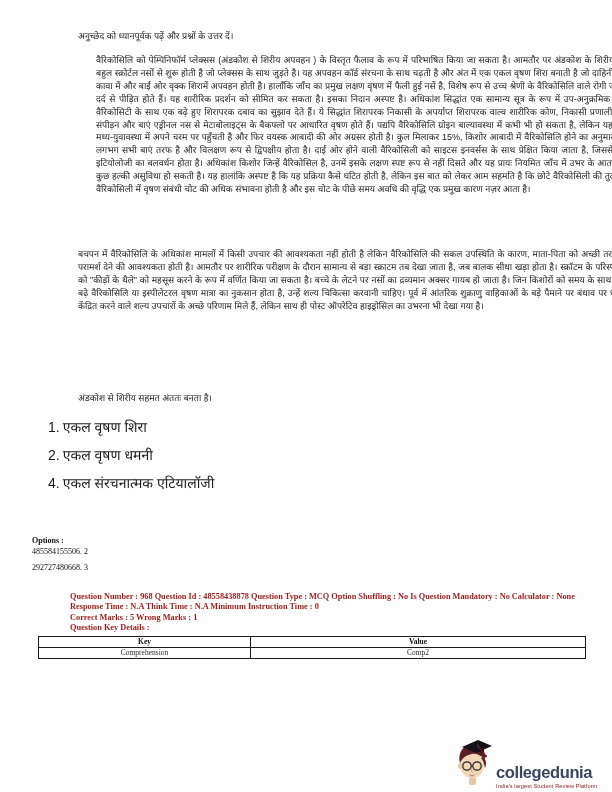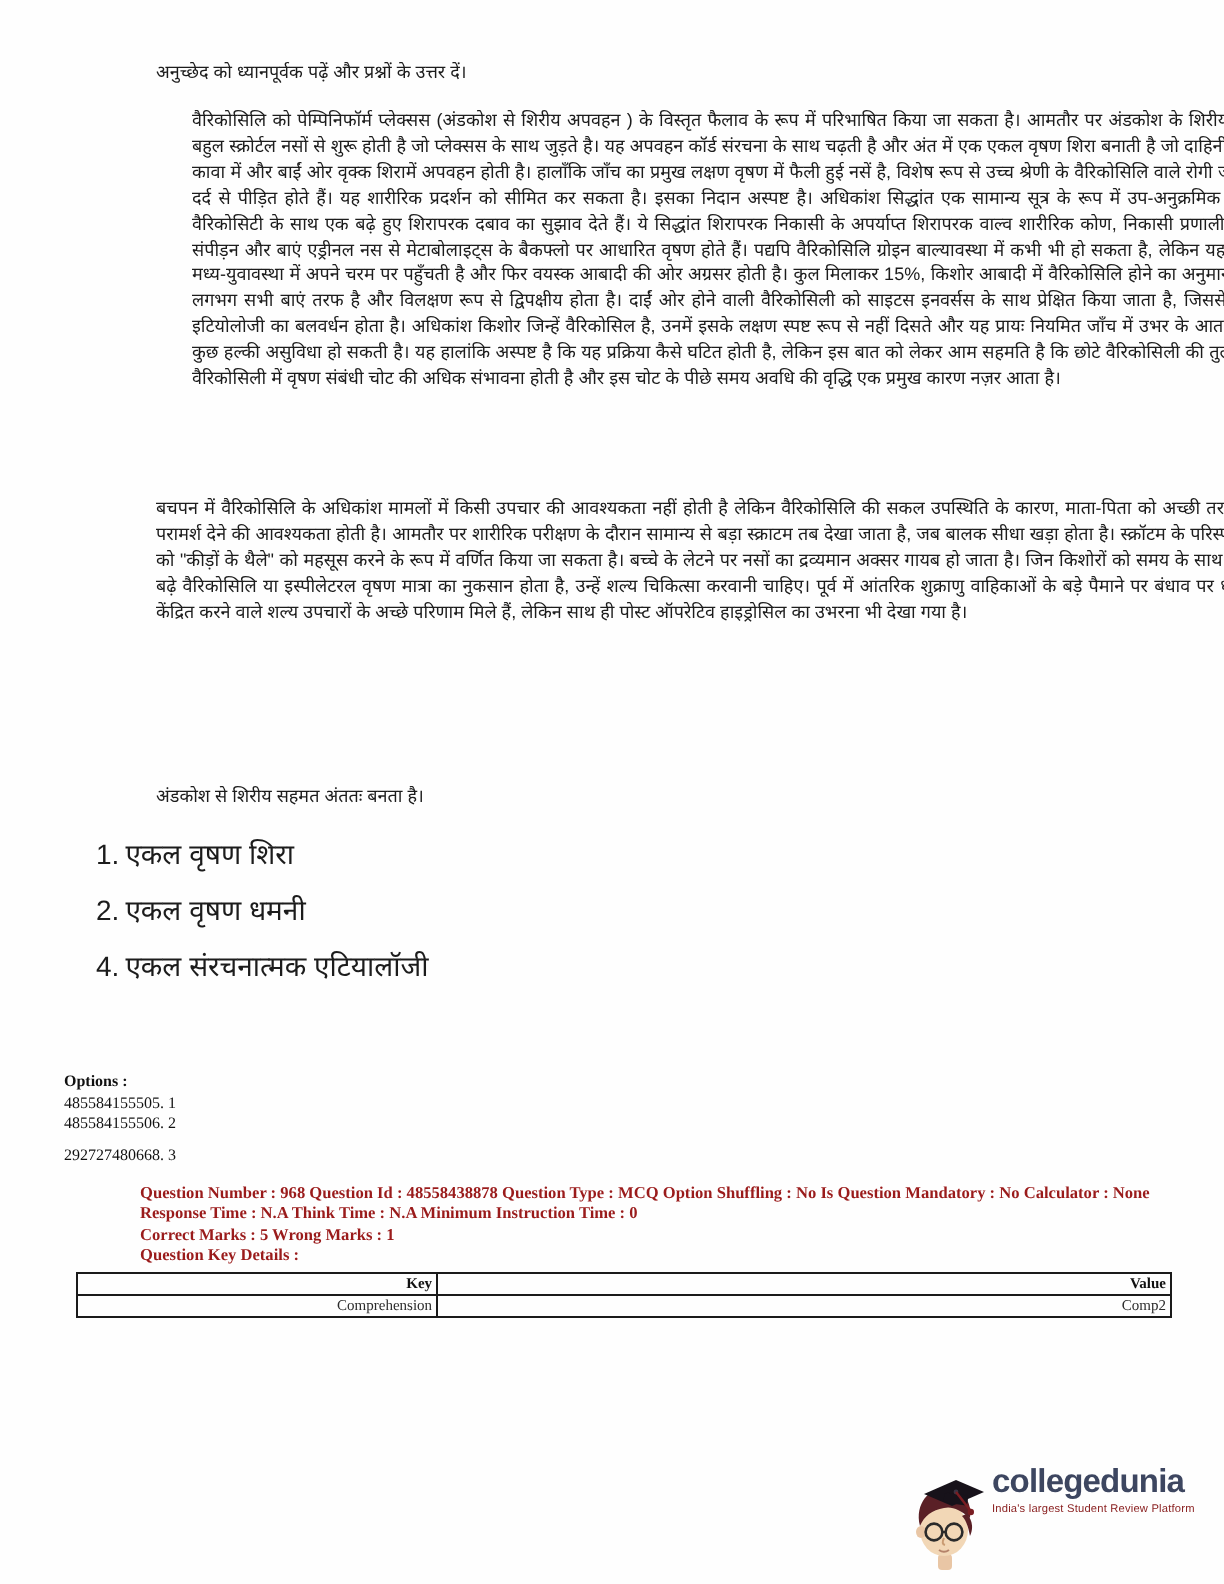"485584155505. 1" div { html: <div>485584155505. 1</div> -> none }
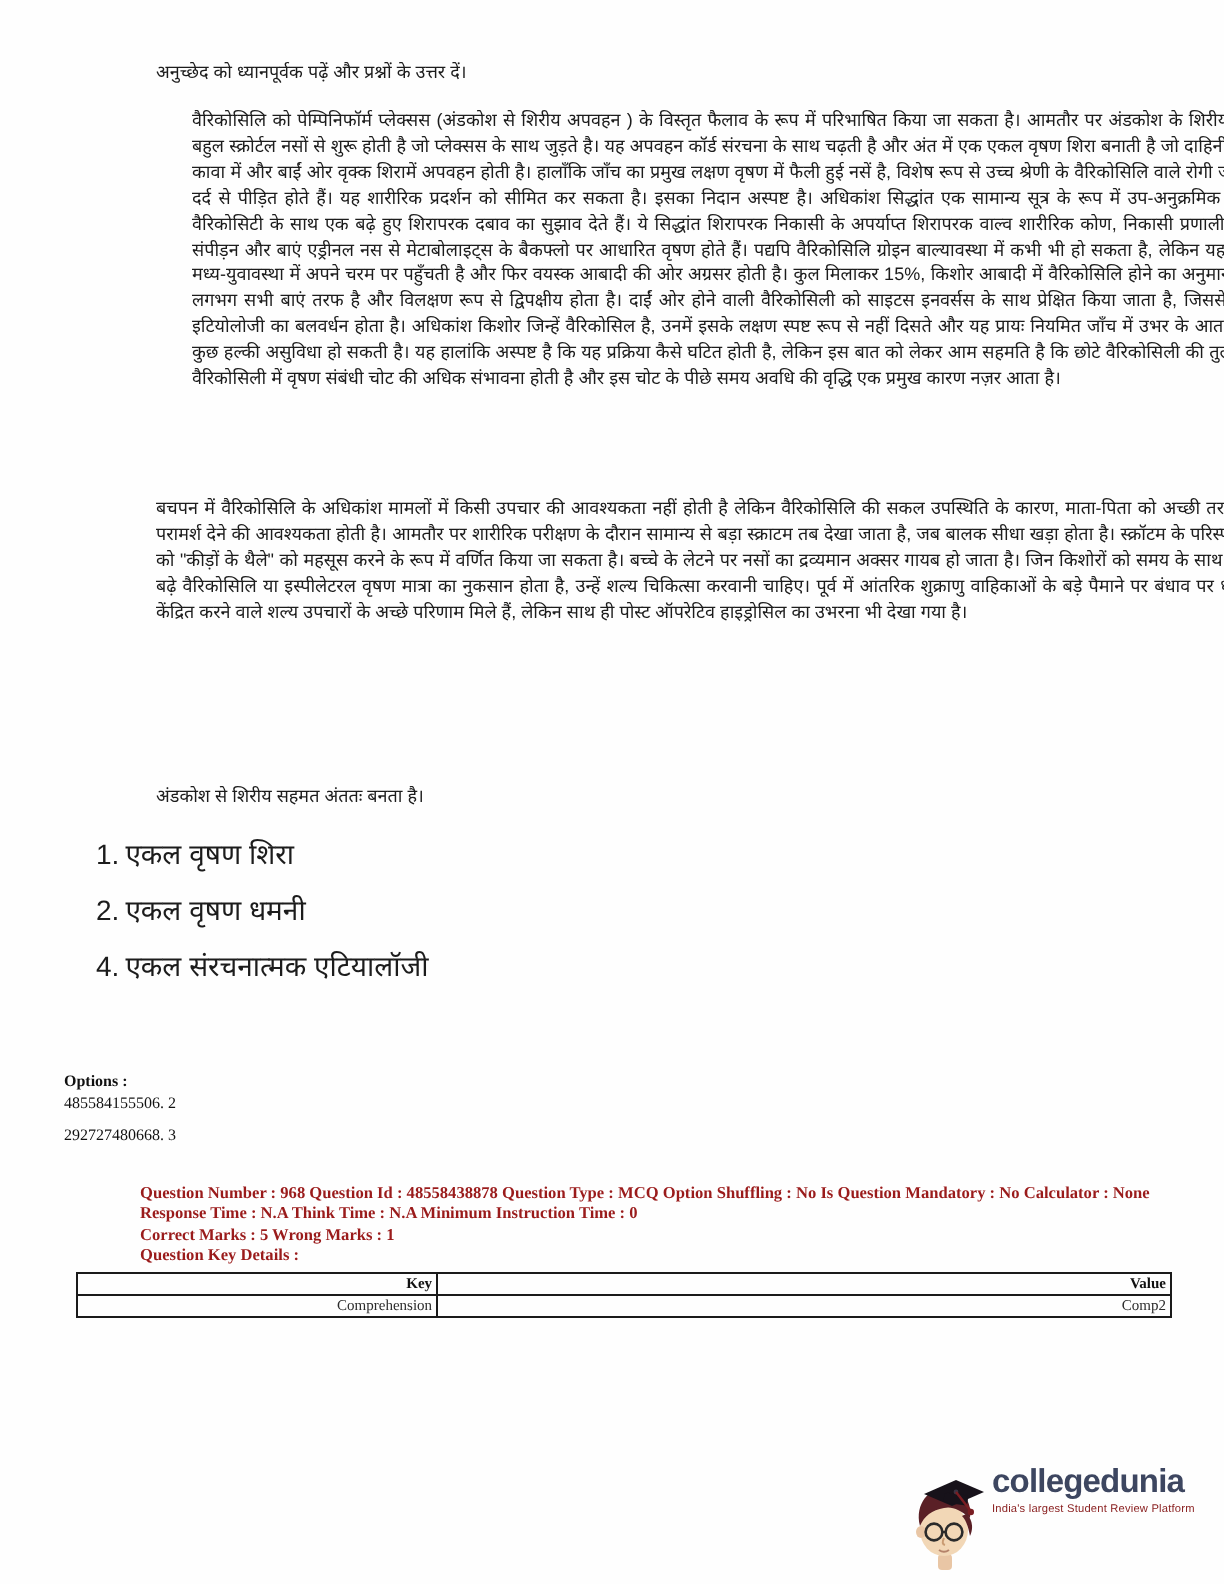"Key" .kv-table td,.kv-table th { padding: 0 2px -> 0 18px; text-align: right -> center }
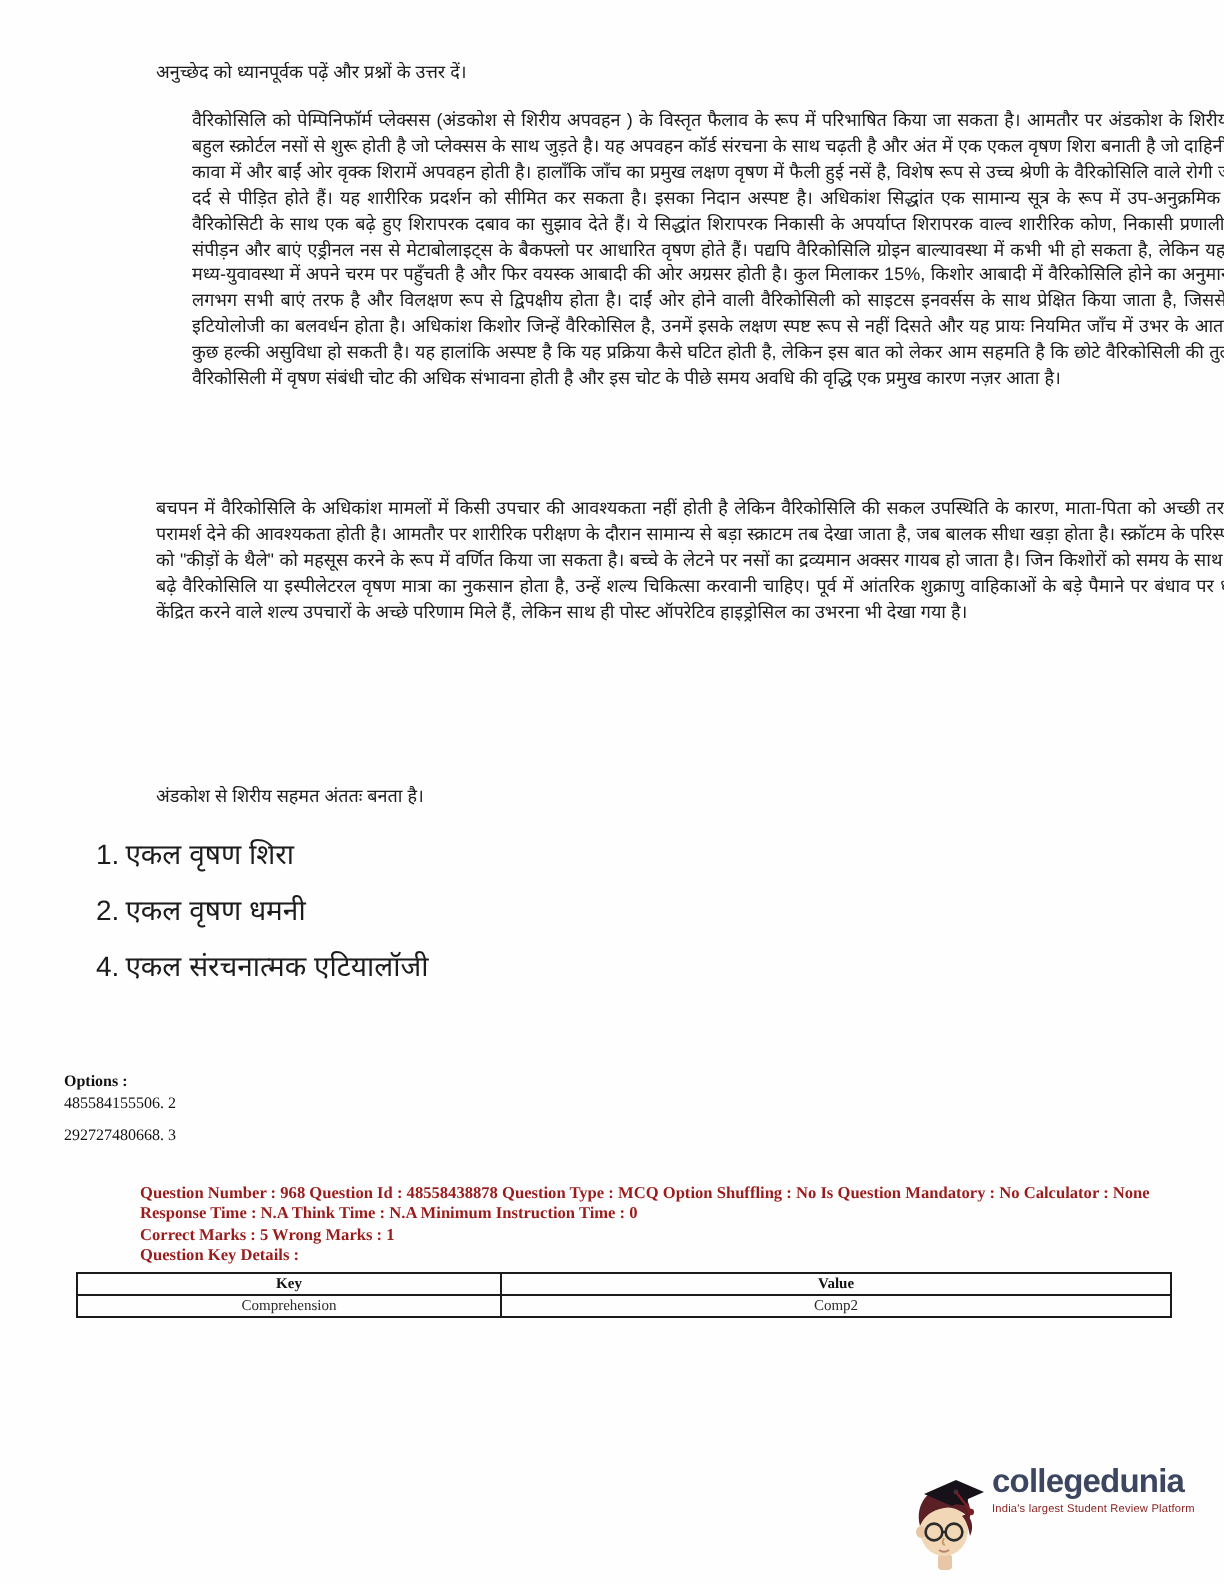"collegedunia" .logo { align-items: flex-start -> flex-end }
